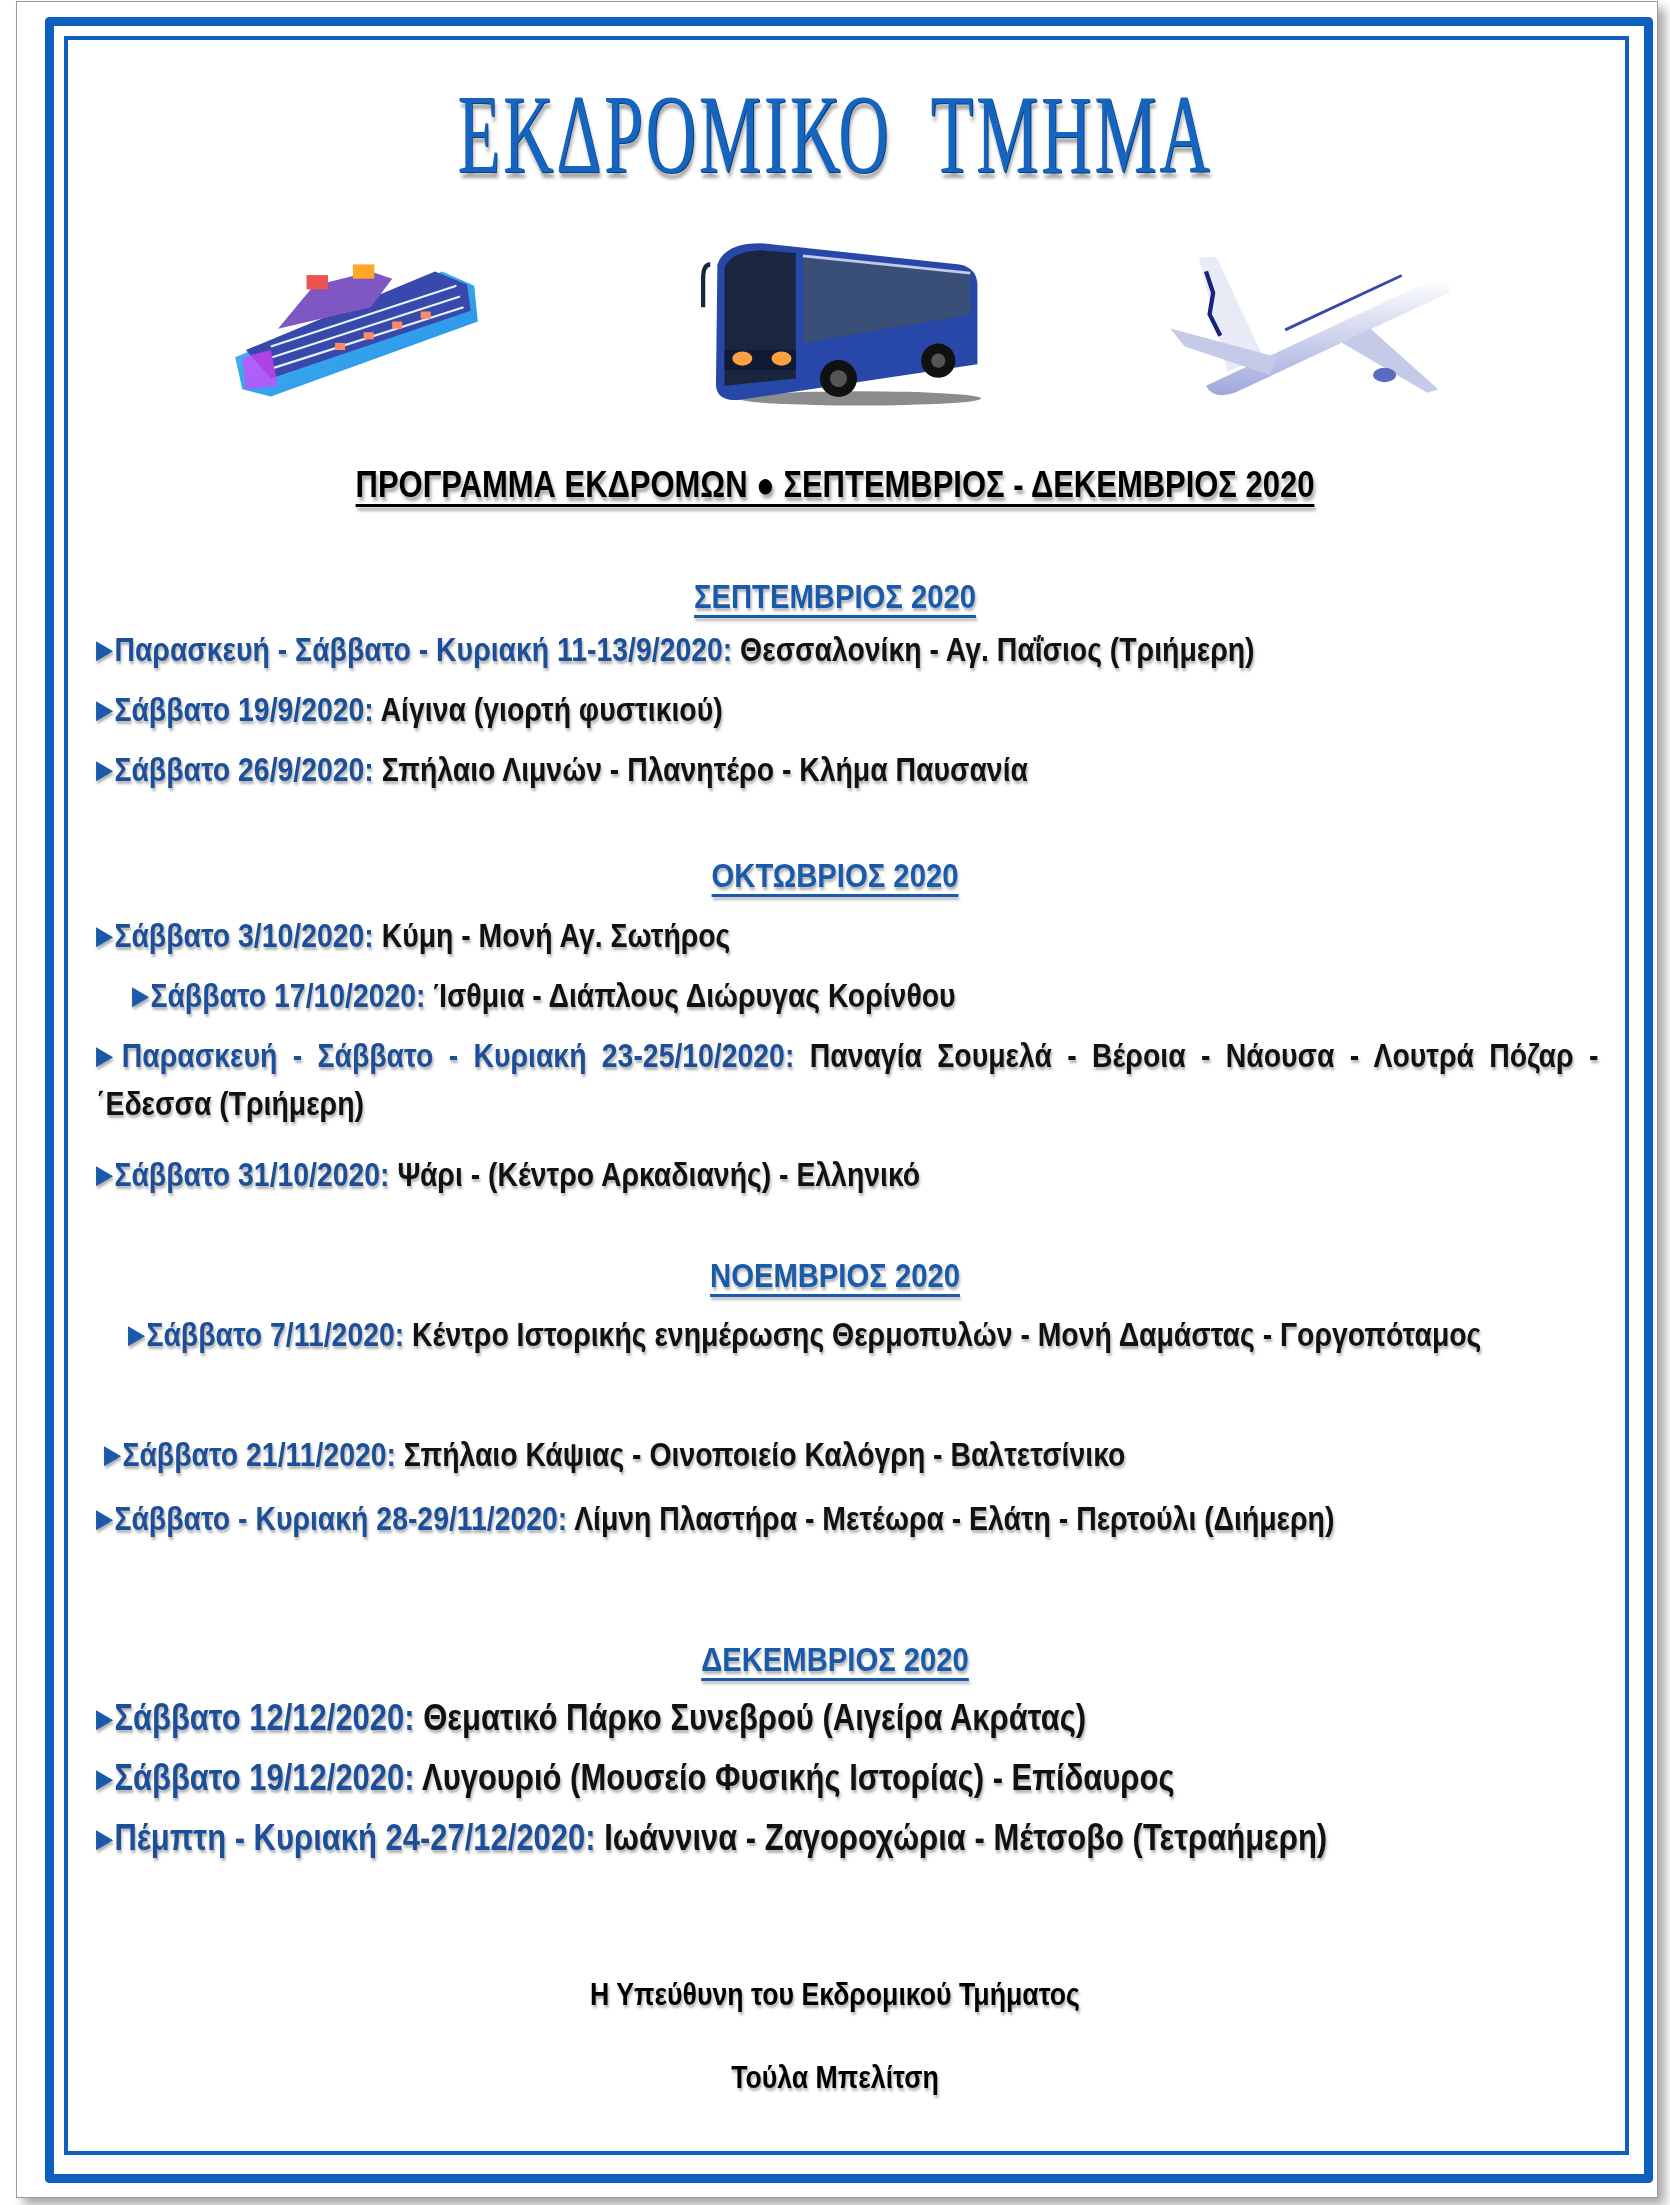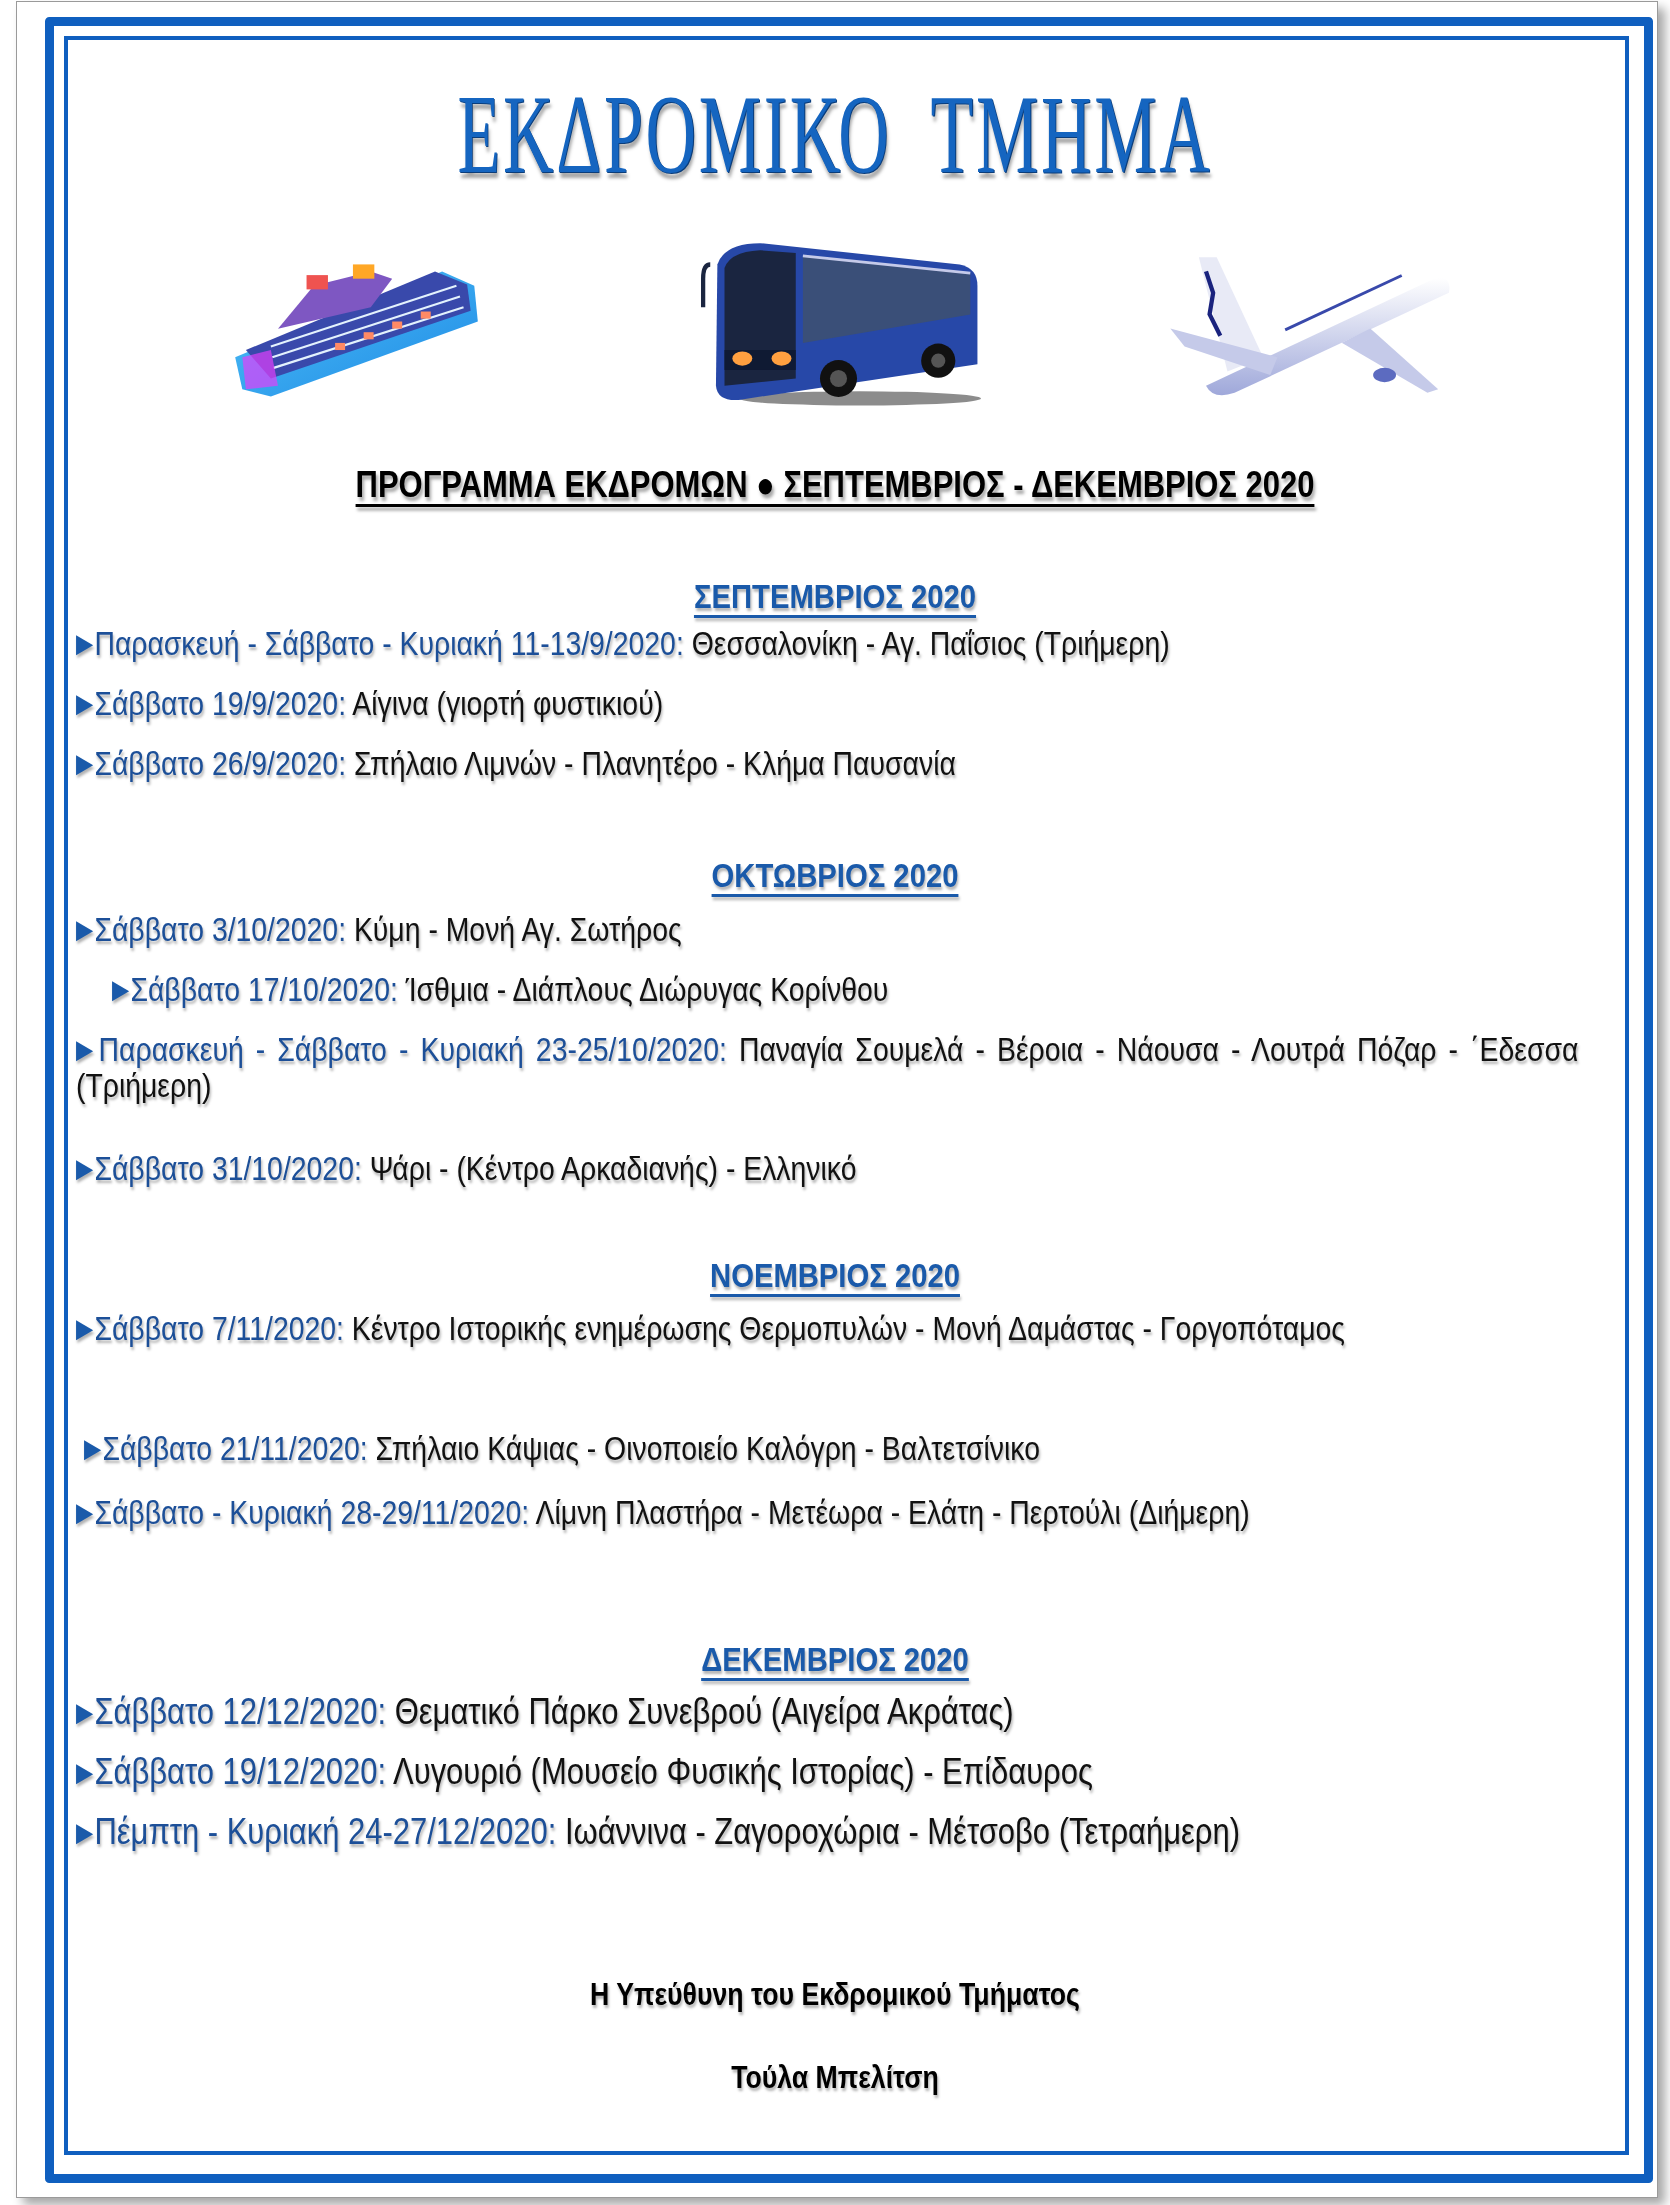"▶Παρασκευή - Σάββατο - Κυριακή" .entry { font-weight: normal -> bold; left: 76px -> 96px; line-height: 36px -> 48px }
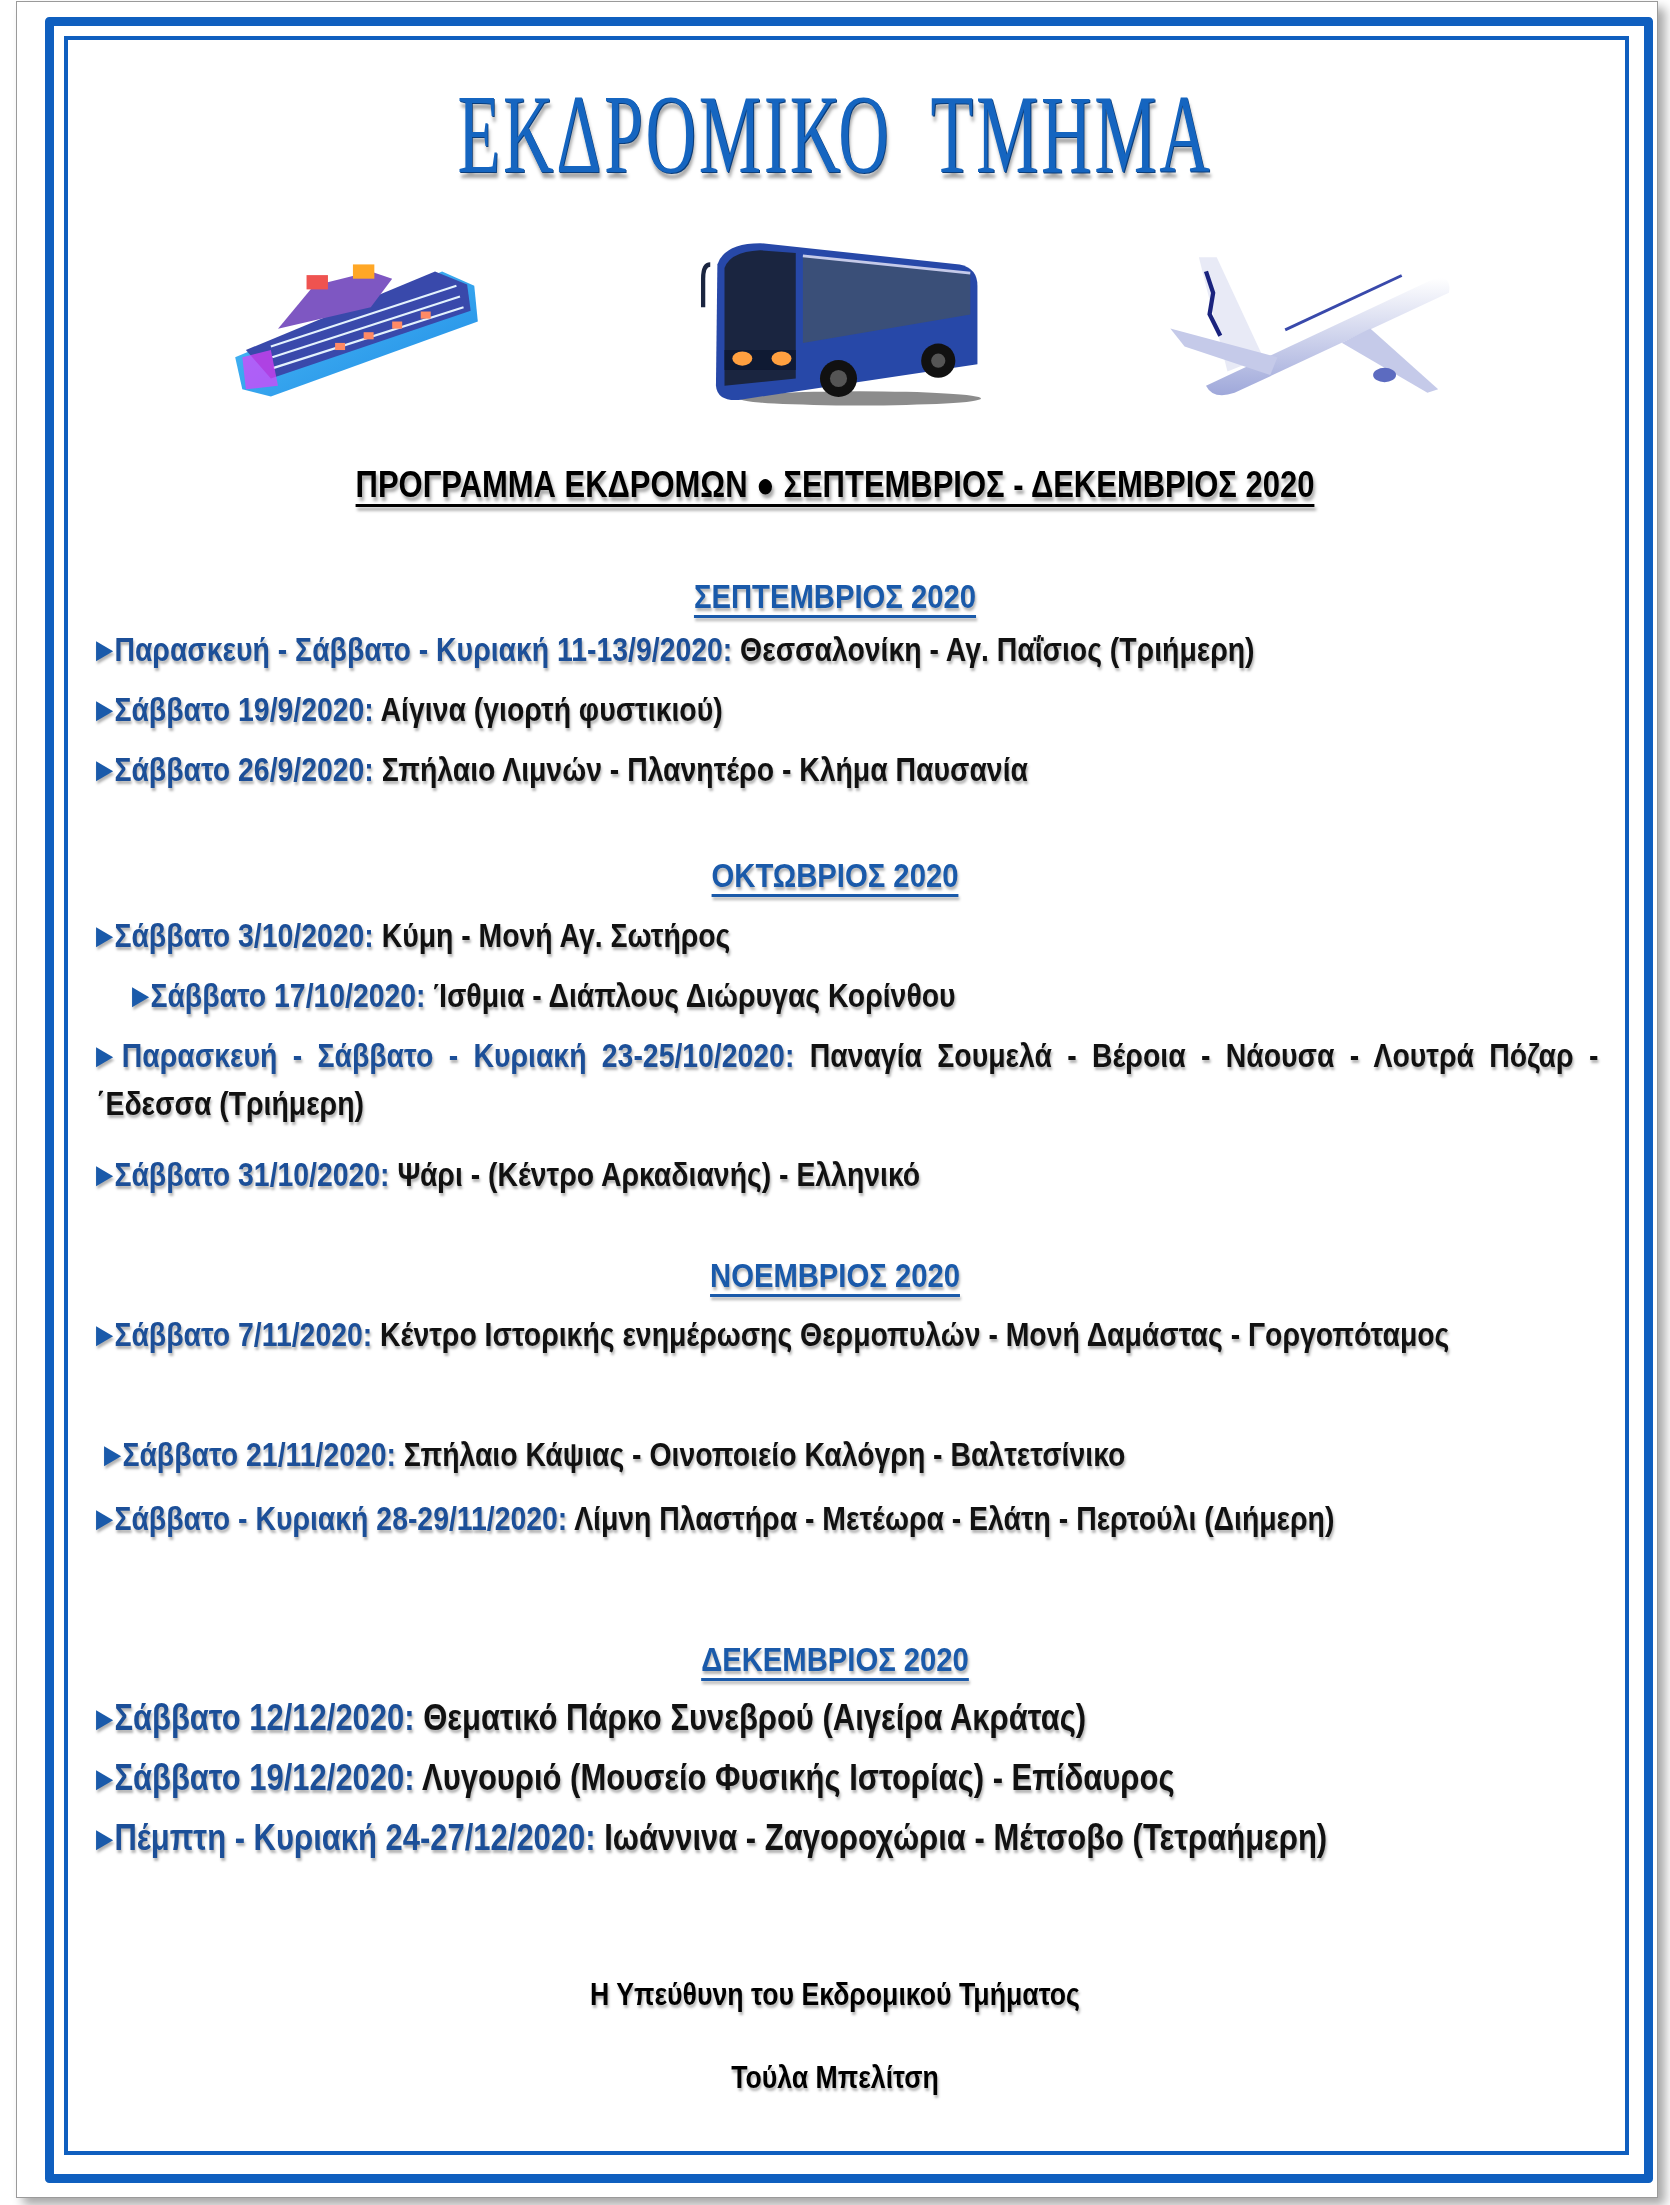"▶Σάββατο 7/11/2020: Κέντρο Ιστορικής" div.entry { margin-left: none -> 32px }
